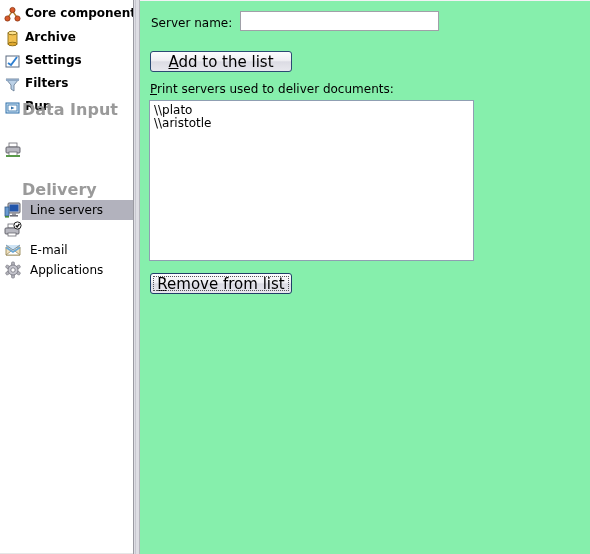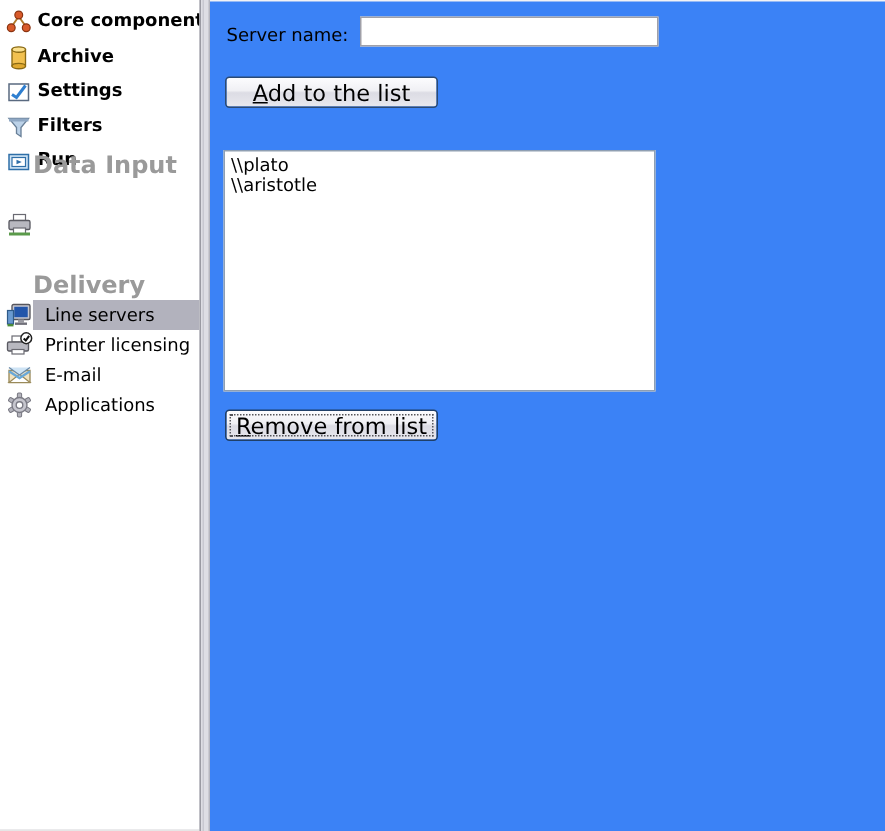"Server name:" #content { background: #3b82f6 -> #86efac }
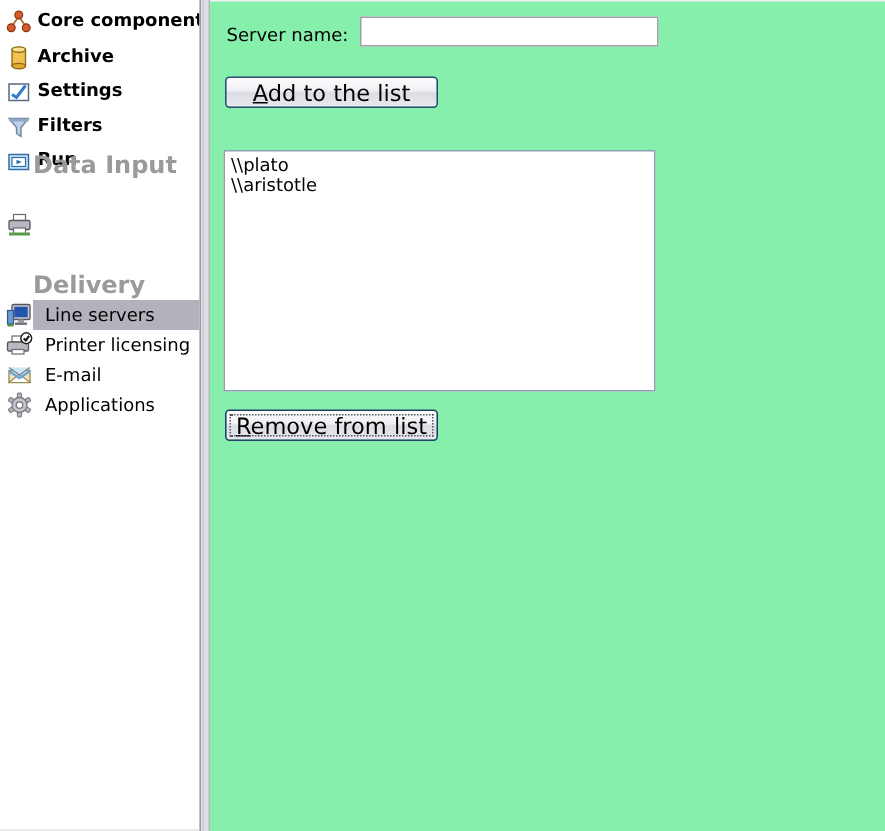"Print servers used to deliver" div.lbl { html: none -> <div><span>P</span><span>rint servers used to deliver documents:</span></div> }
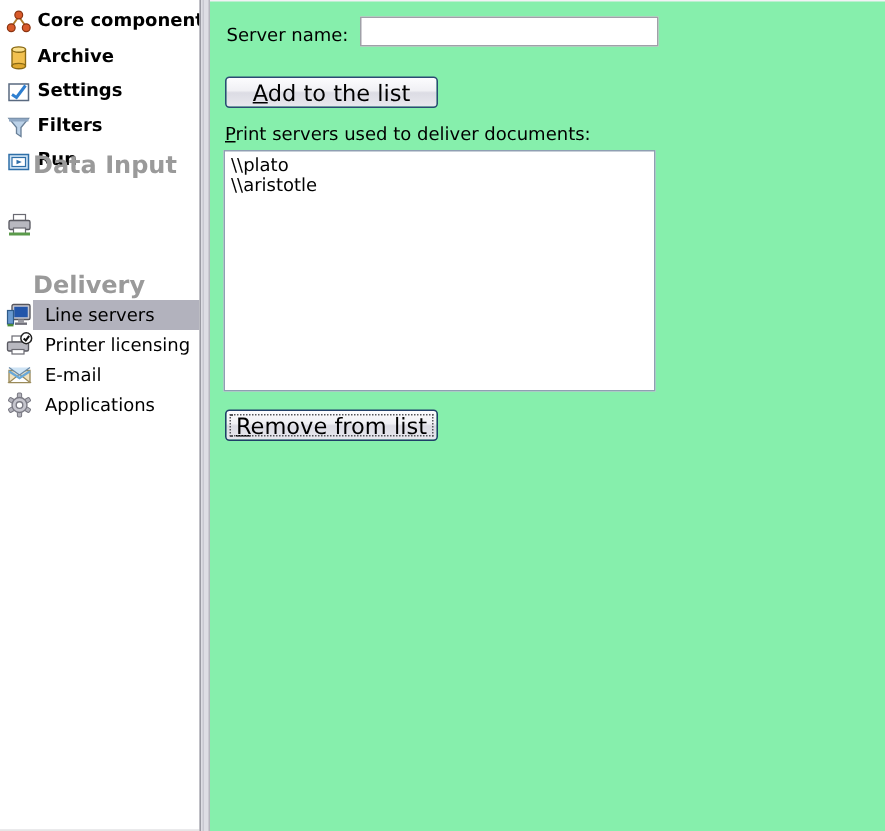"\\plato" #print-servers-listbox { width: 288px -> 325px }
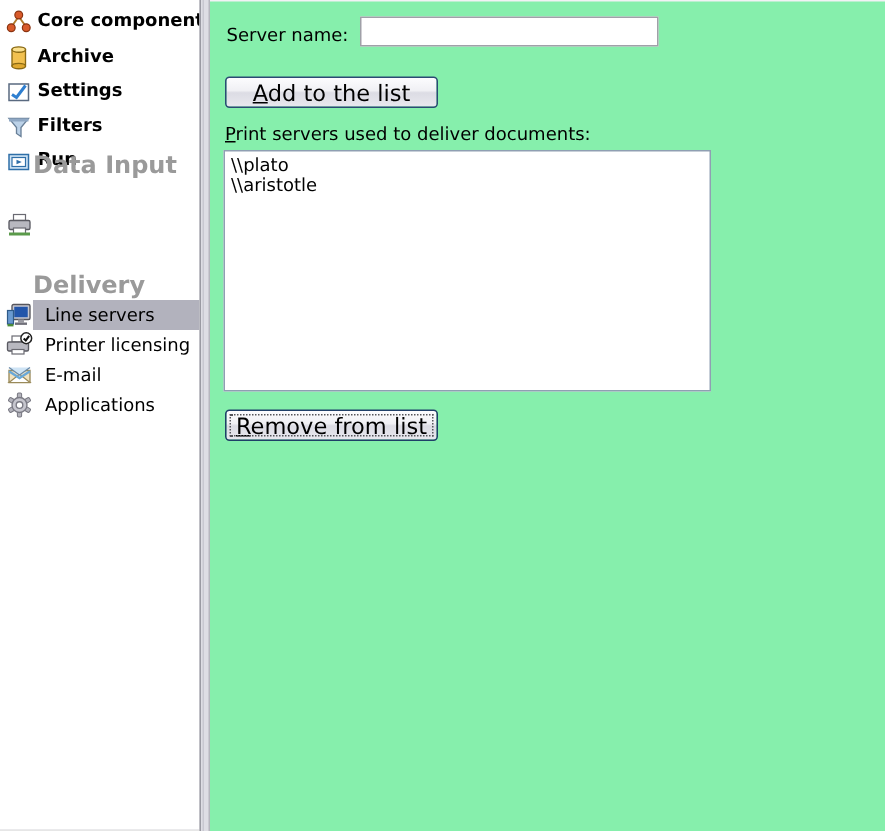"Printer licensing" span.nav-lbl { html: <span>Printer licensing</span> -> none }
